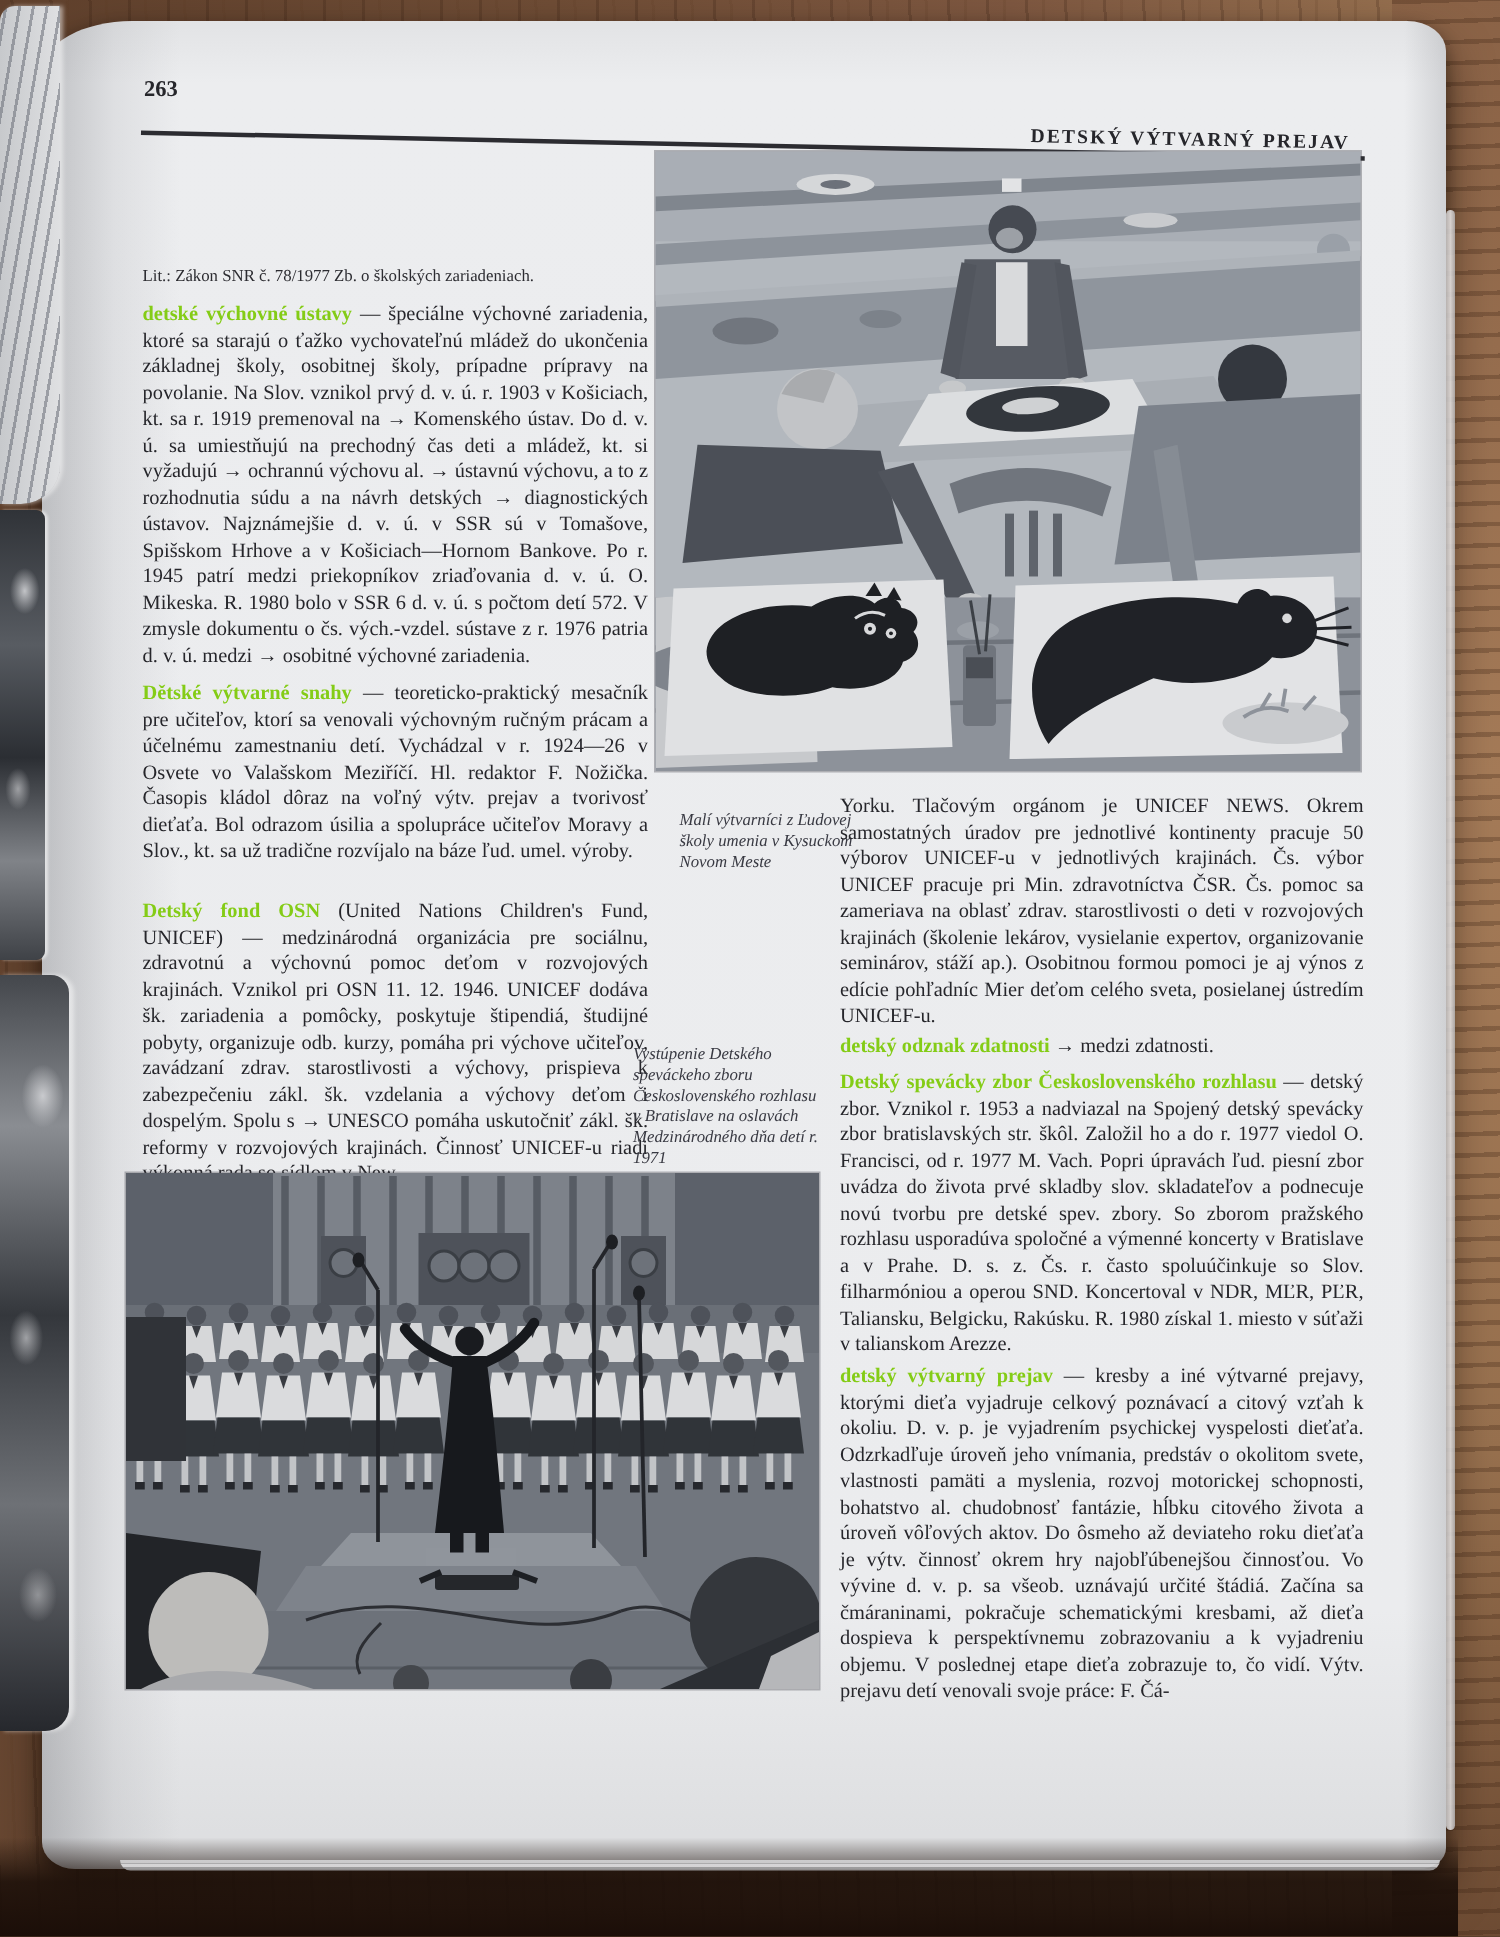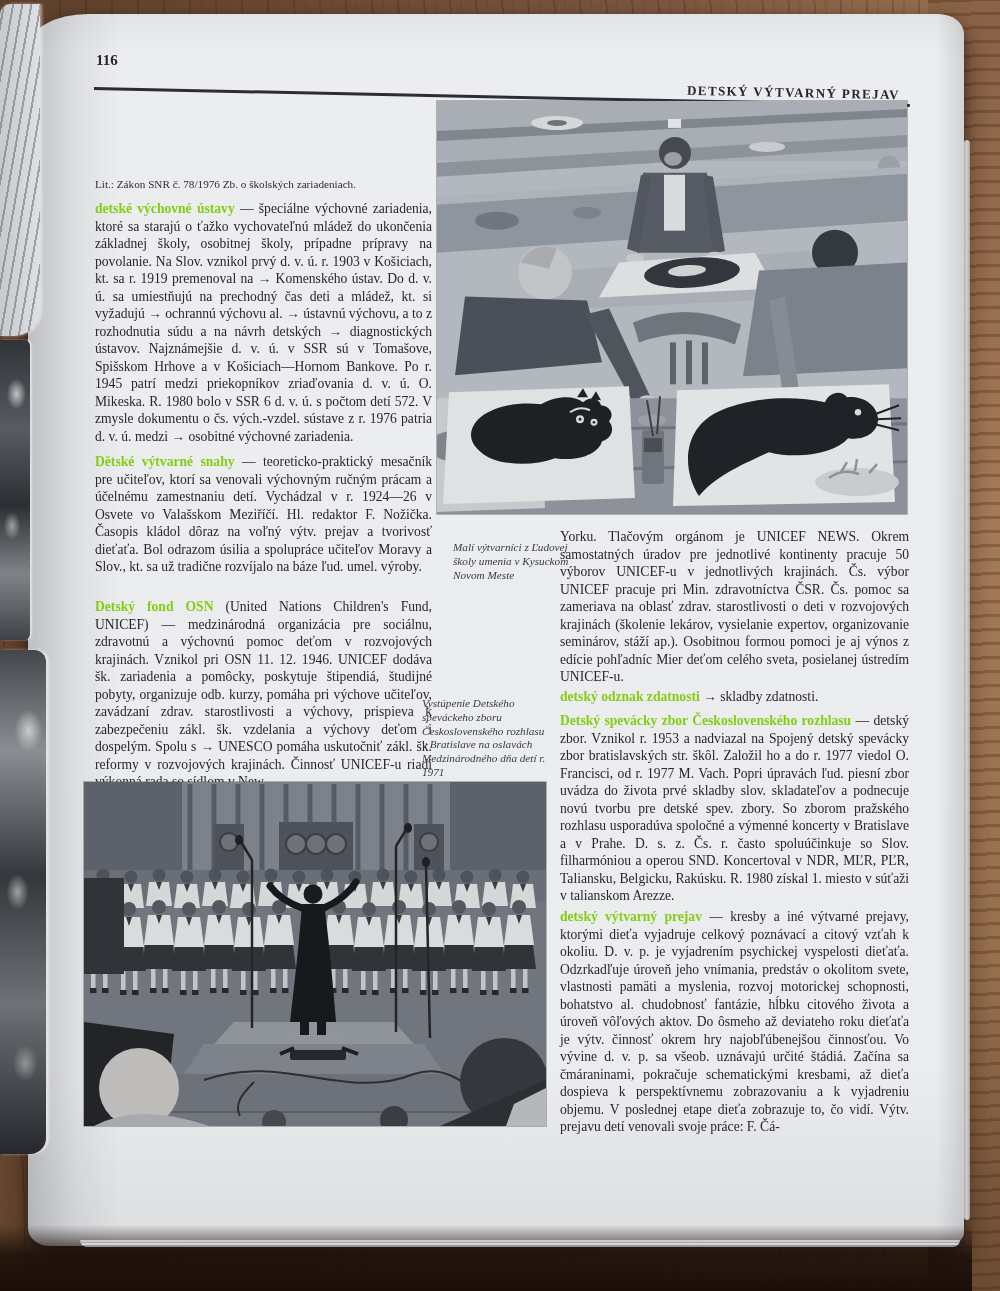"116" div.pgnum { text: 116 -> 263 }
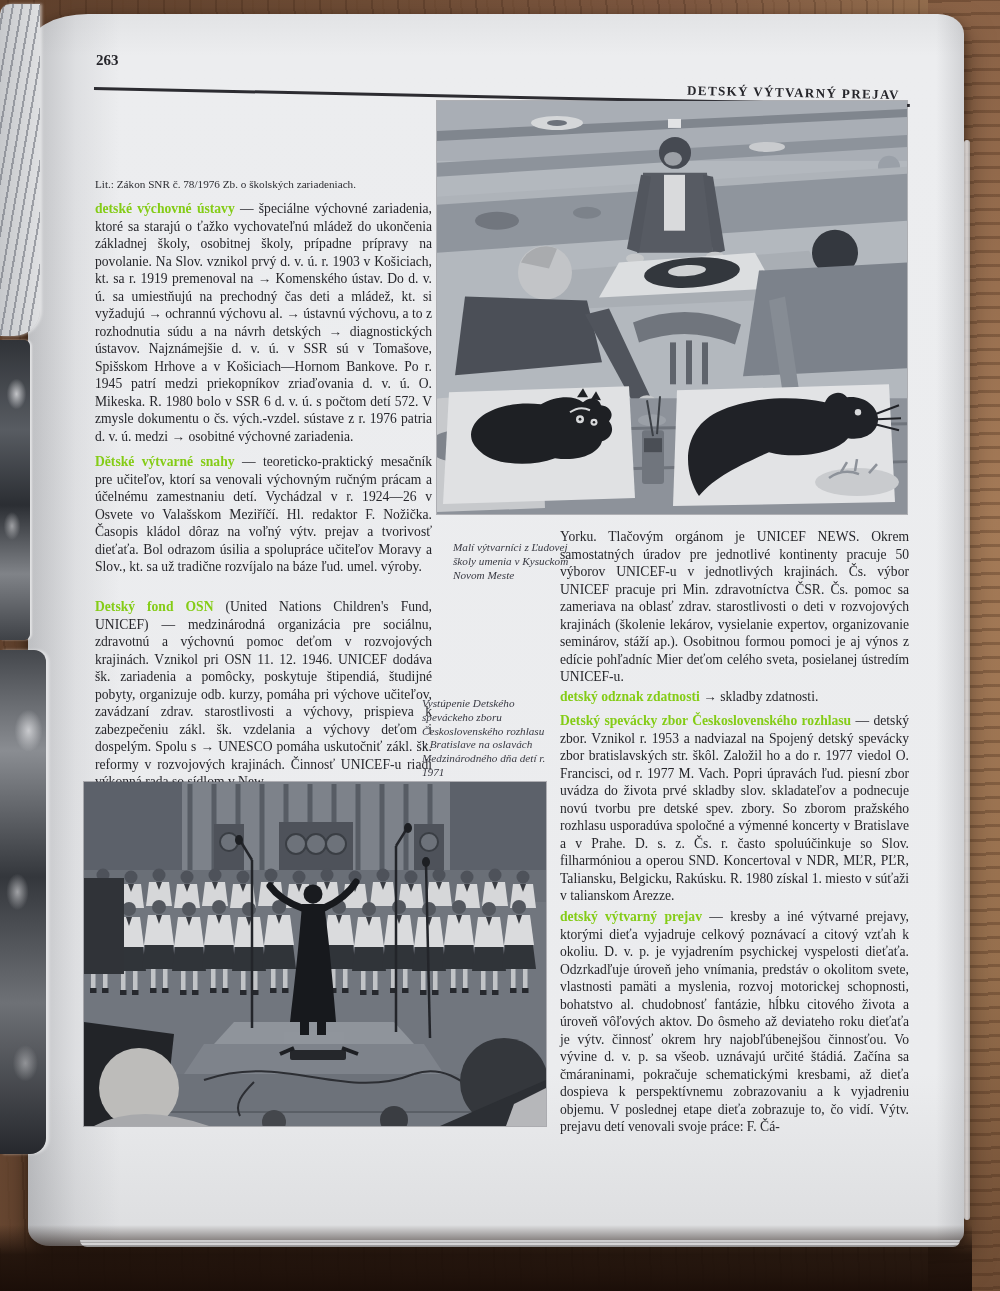"Lit.: Zákon SNR č. 78/1976" p.lit { text: 78/1976 -> 78/1977 }
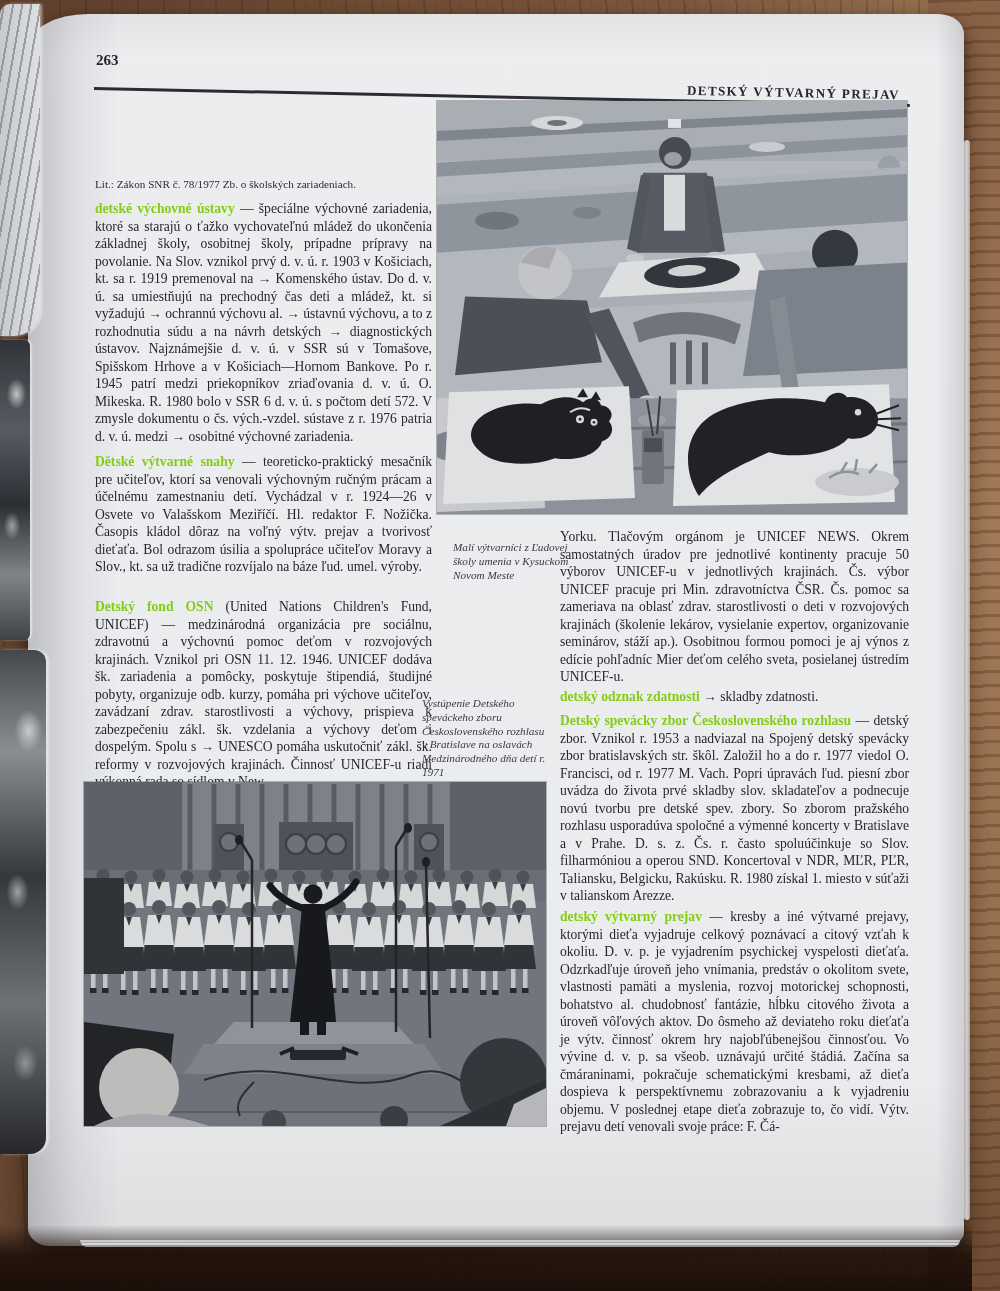"→ skladby zdatnosti." span { text: skladby -> medzi }
